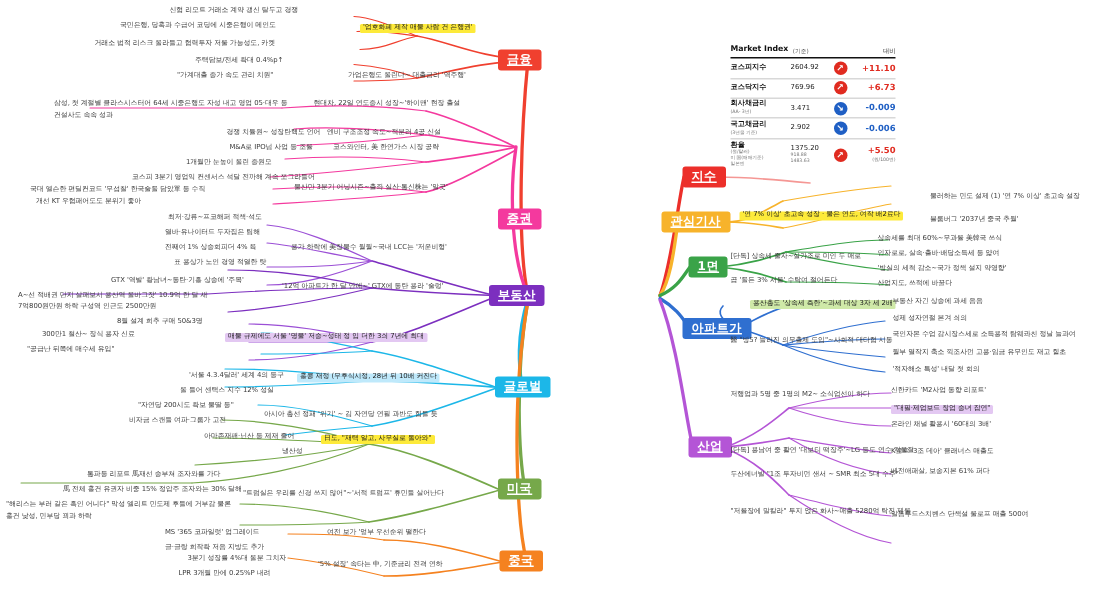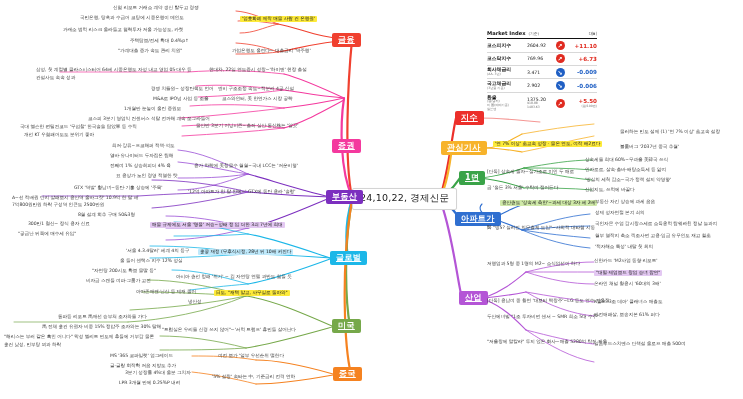"24,10,22, 경제신문" div.center-node { html: <div>24,10,22, 경제신문</div> -> none }
